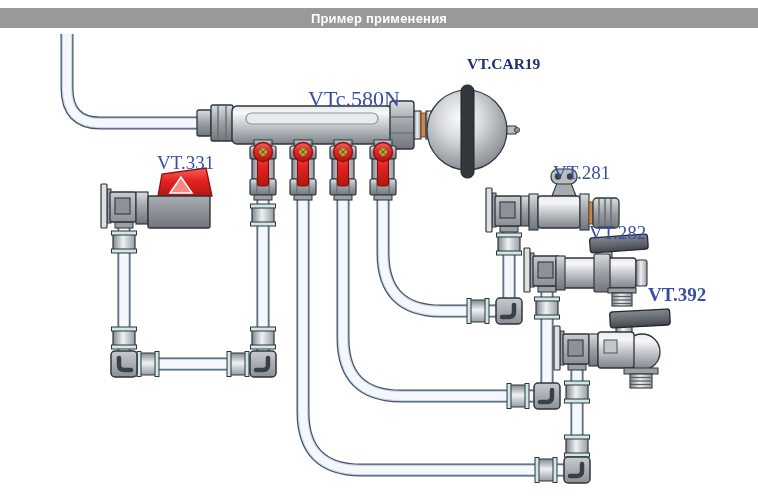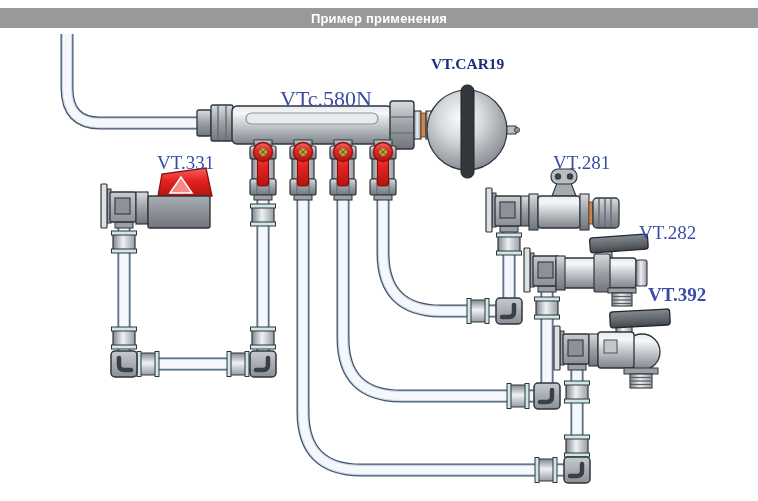"VT.CAR19" .lbl-bold { margin-left: none -> 36px }
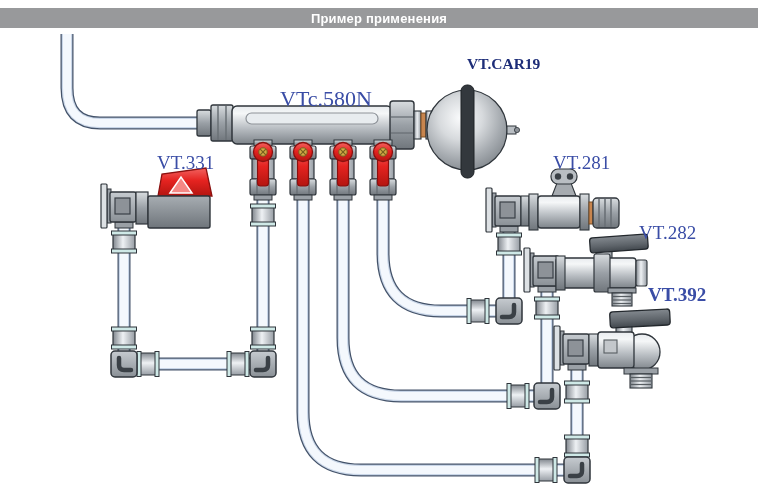"VTc.580N" .lbl-big { margin-left: none -> 28px }
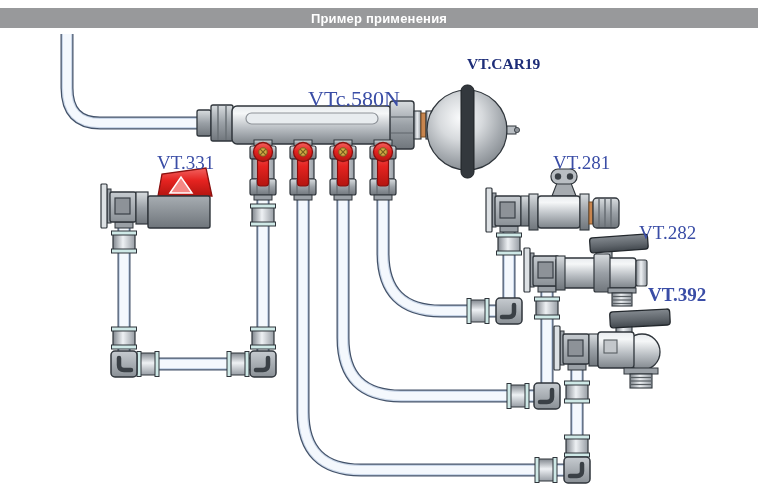"VT.281" span.lbl { top: 152px -> 162px }
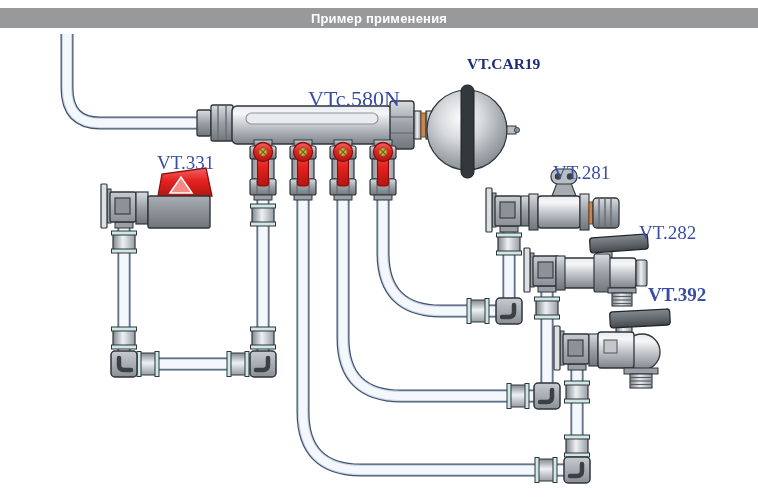"VT.282" span.lbl { left: 639px -> 589px }
